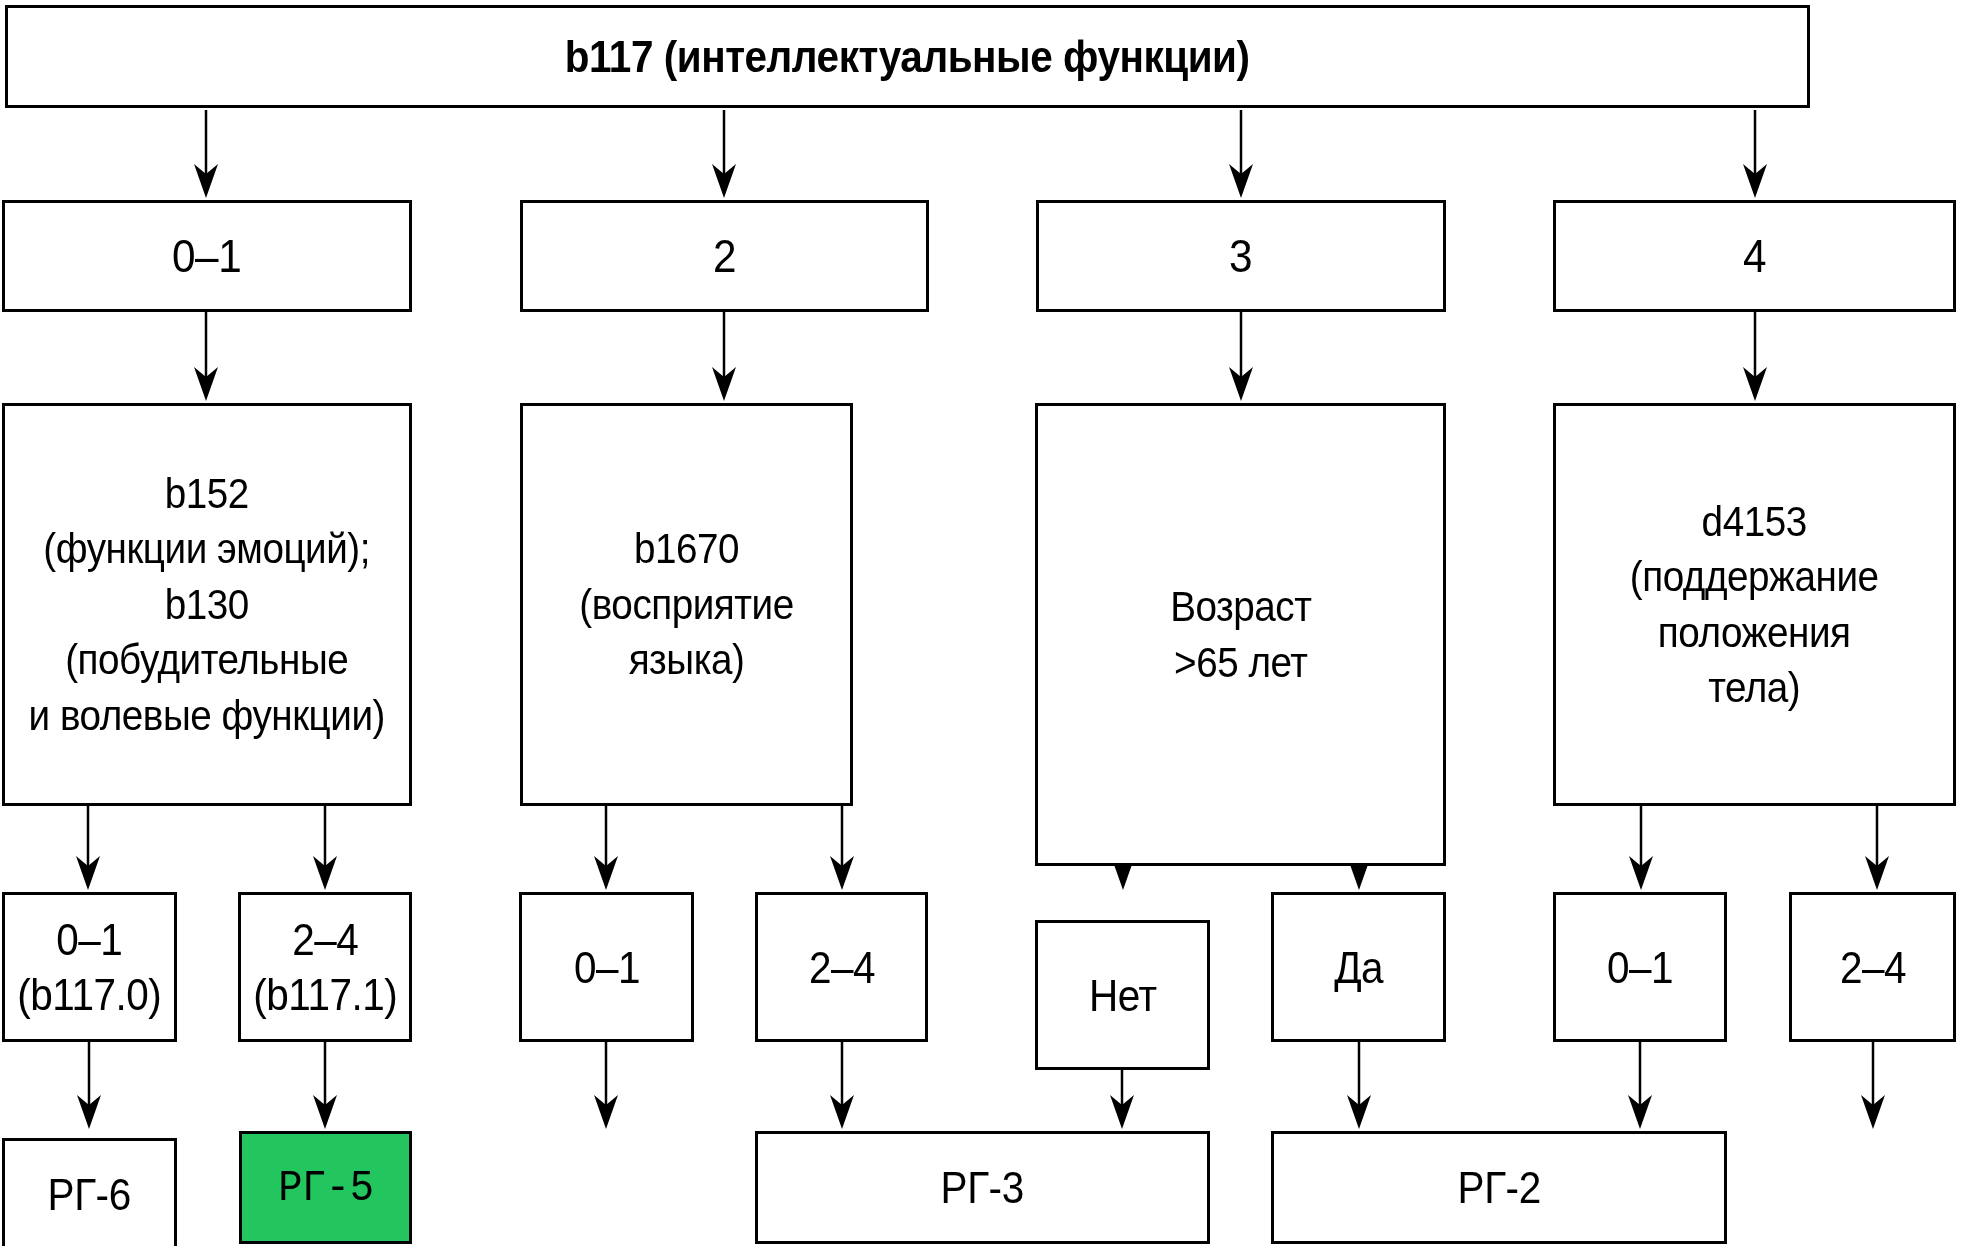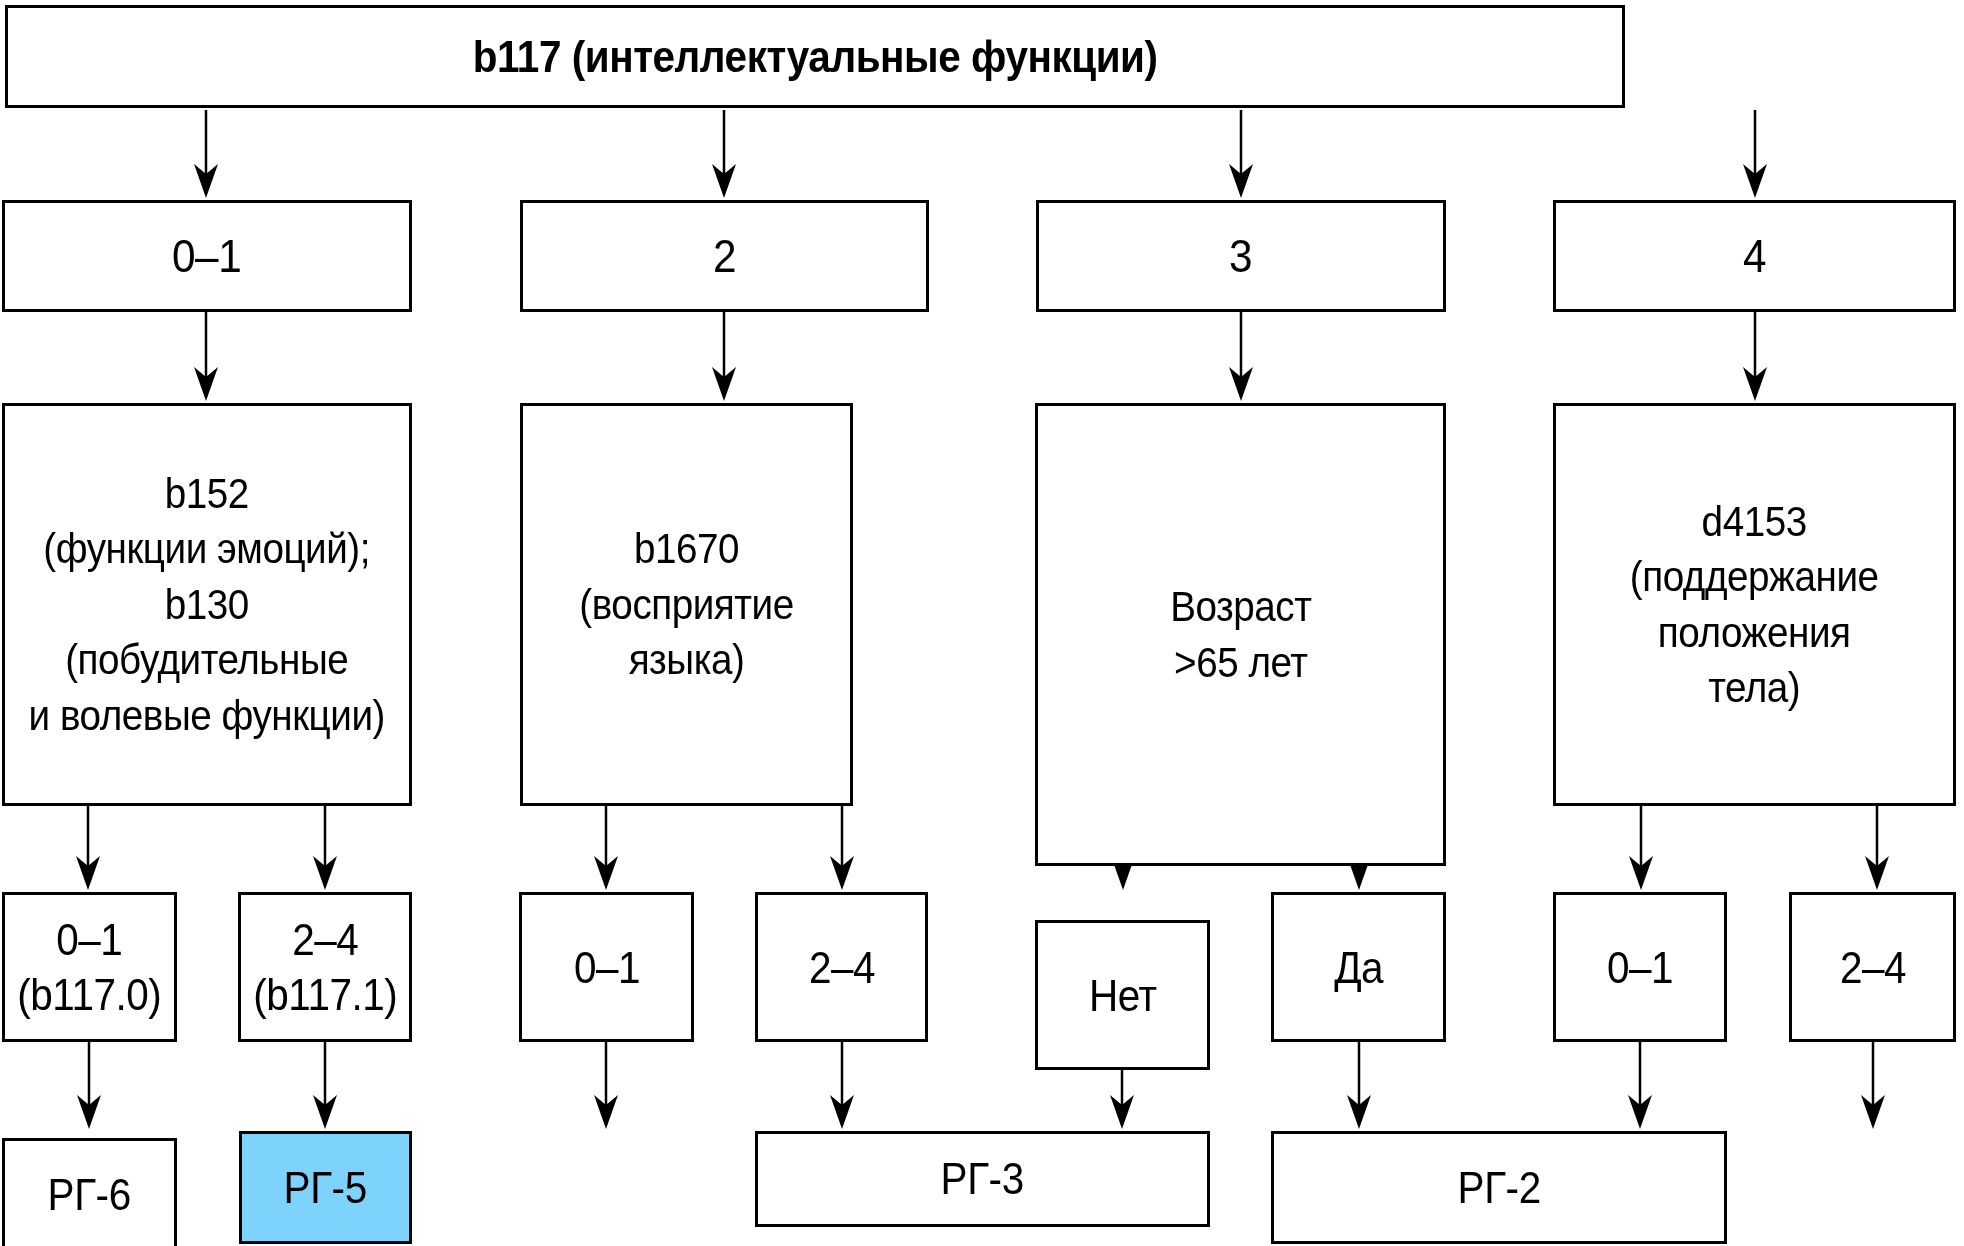"b117 (интеллектуальные функции)" div.box { width: 1620px -> 1805px }
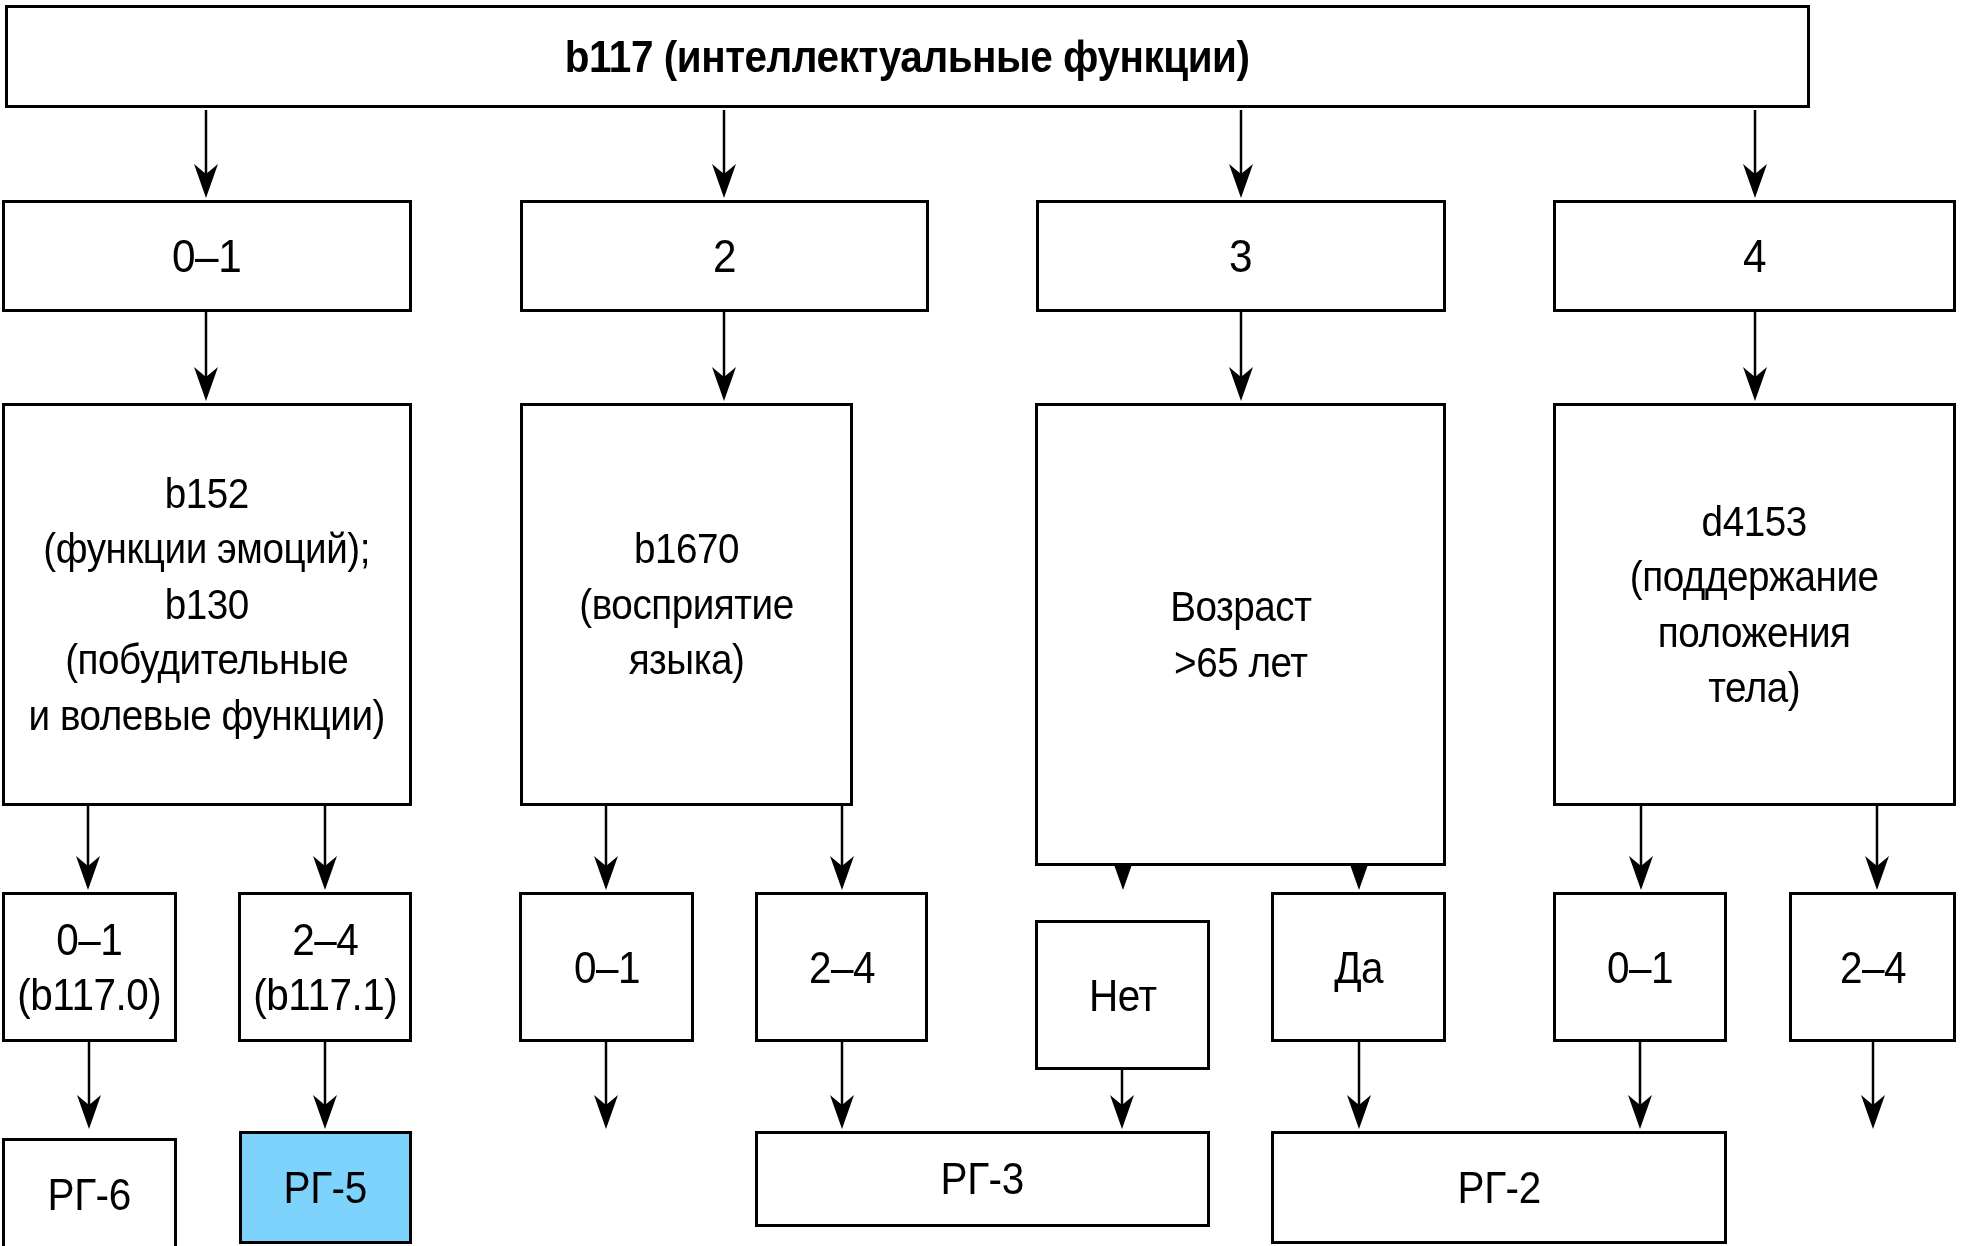"РГ-5" div.box { background: #7dd3fc -> #22c55e; font-family: none -> Liberation Mono, monospace }
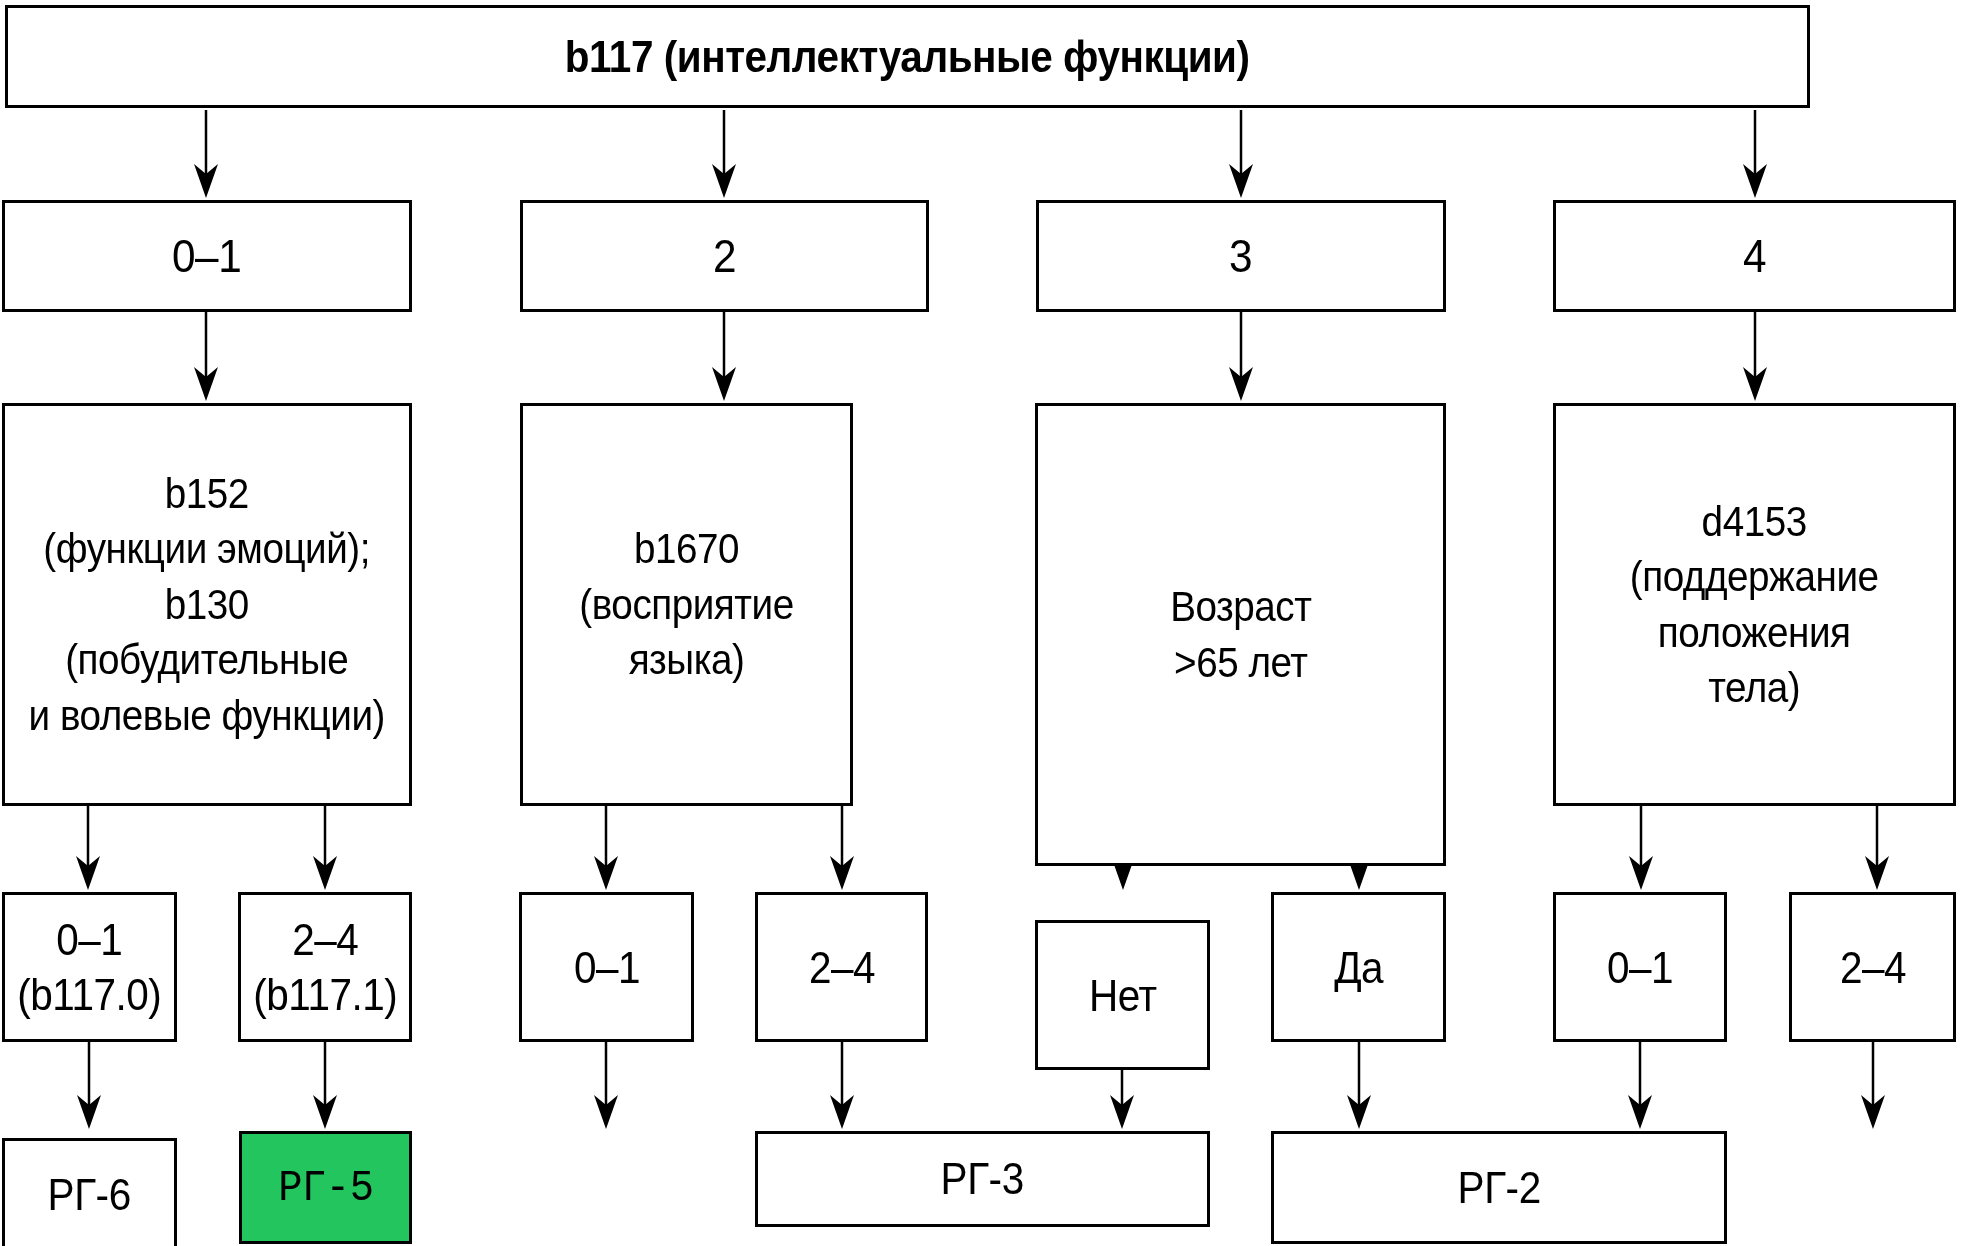"РГ-3" div.box { height: 96px -> 113px }
